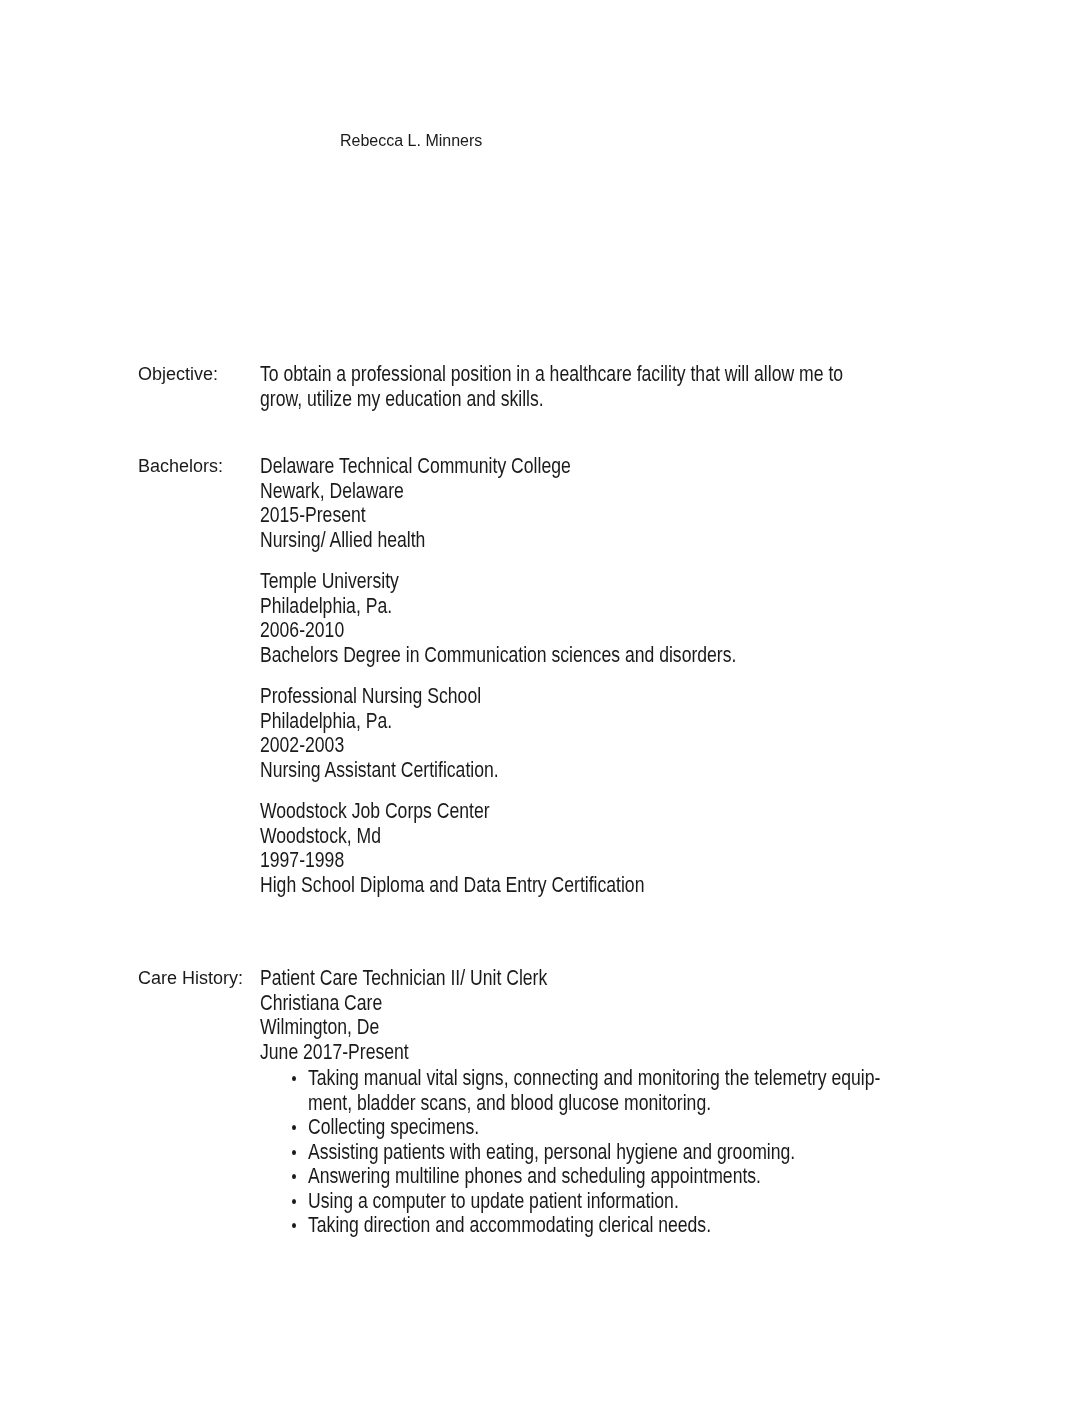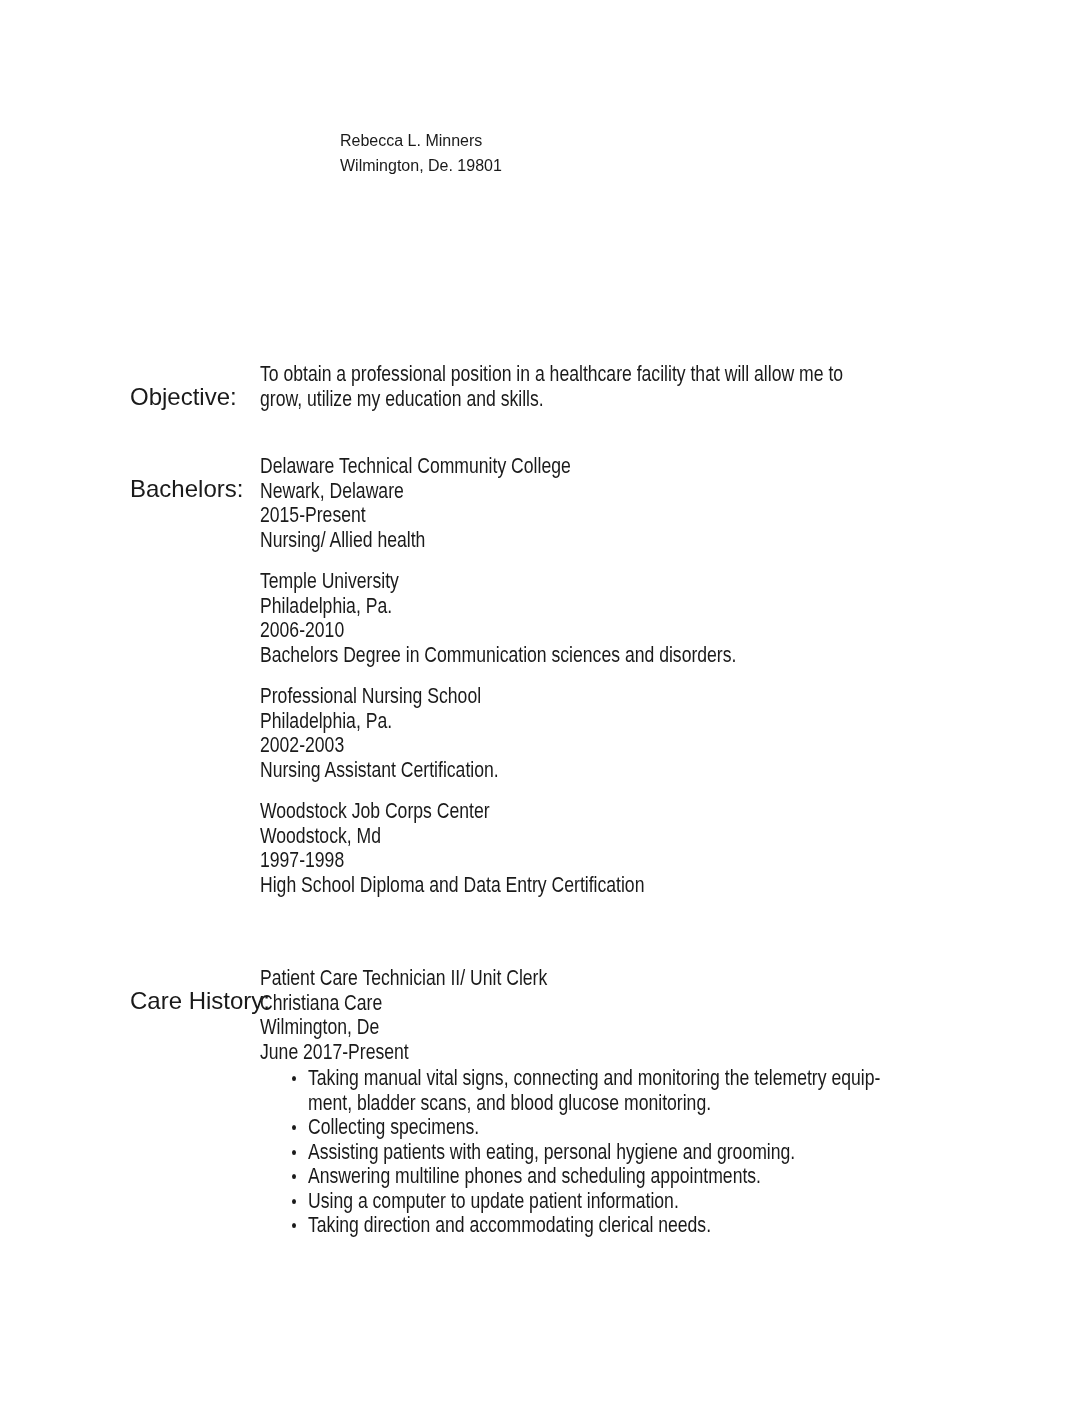"Wilmington, De. 19801" div { html: <div>Wilmington, De. 19801</div> -> none }
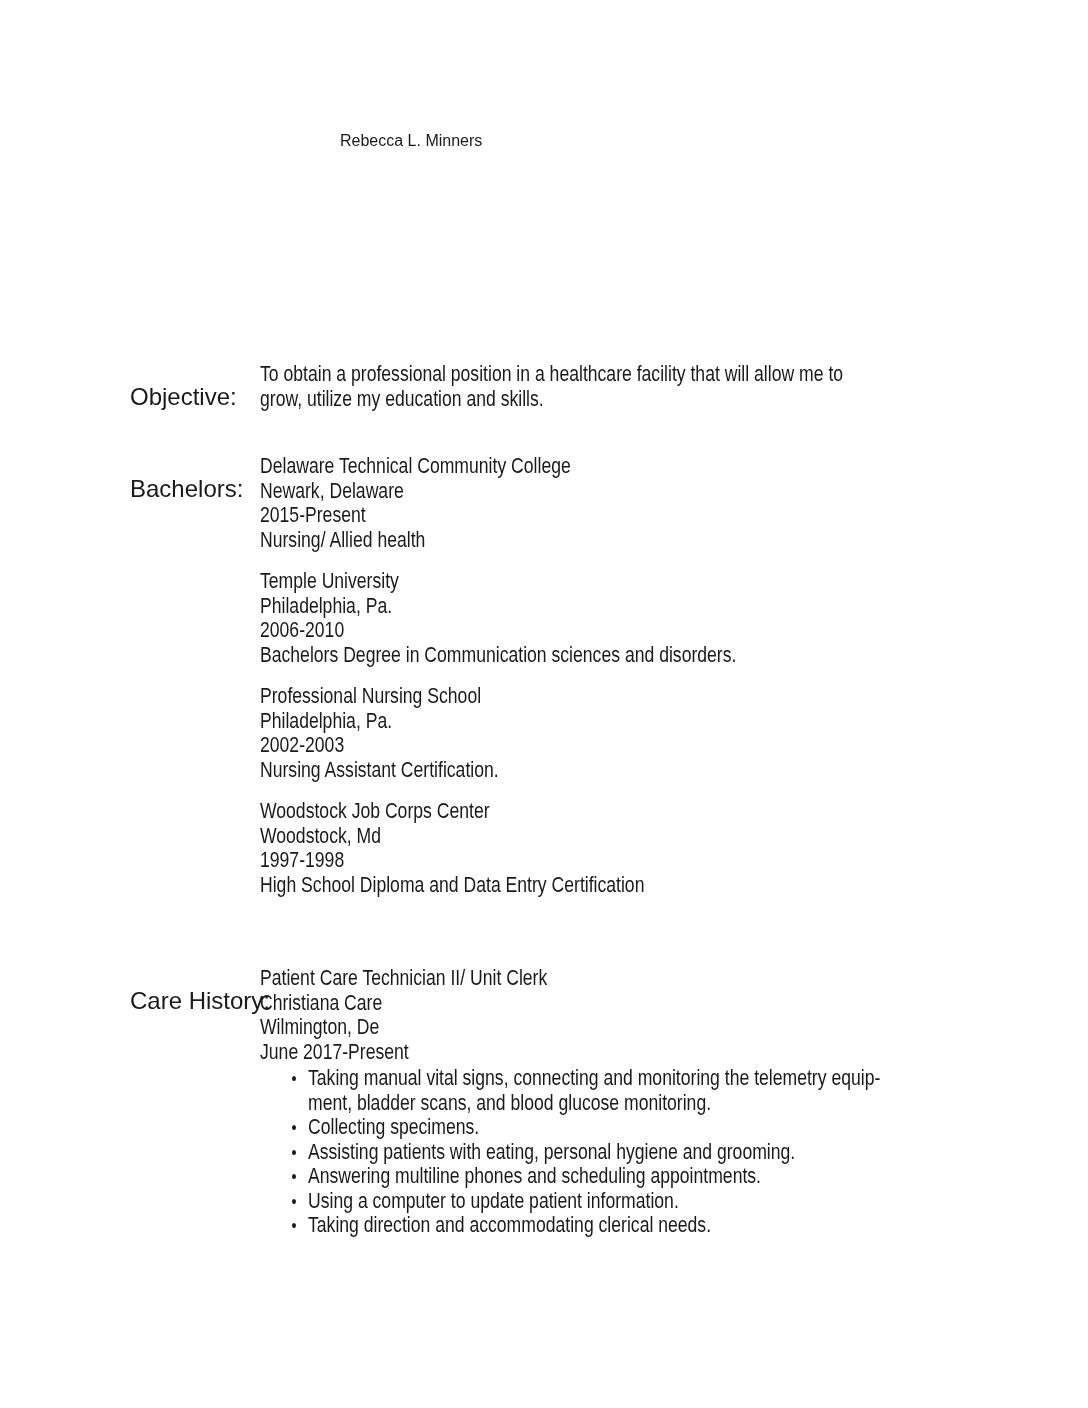"Objective:" .section-label { font-size: 24px -> 18px; left: 0 -> 8px; margin-top: 23px -> none }
